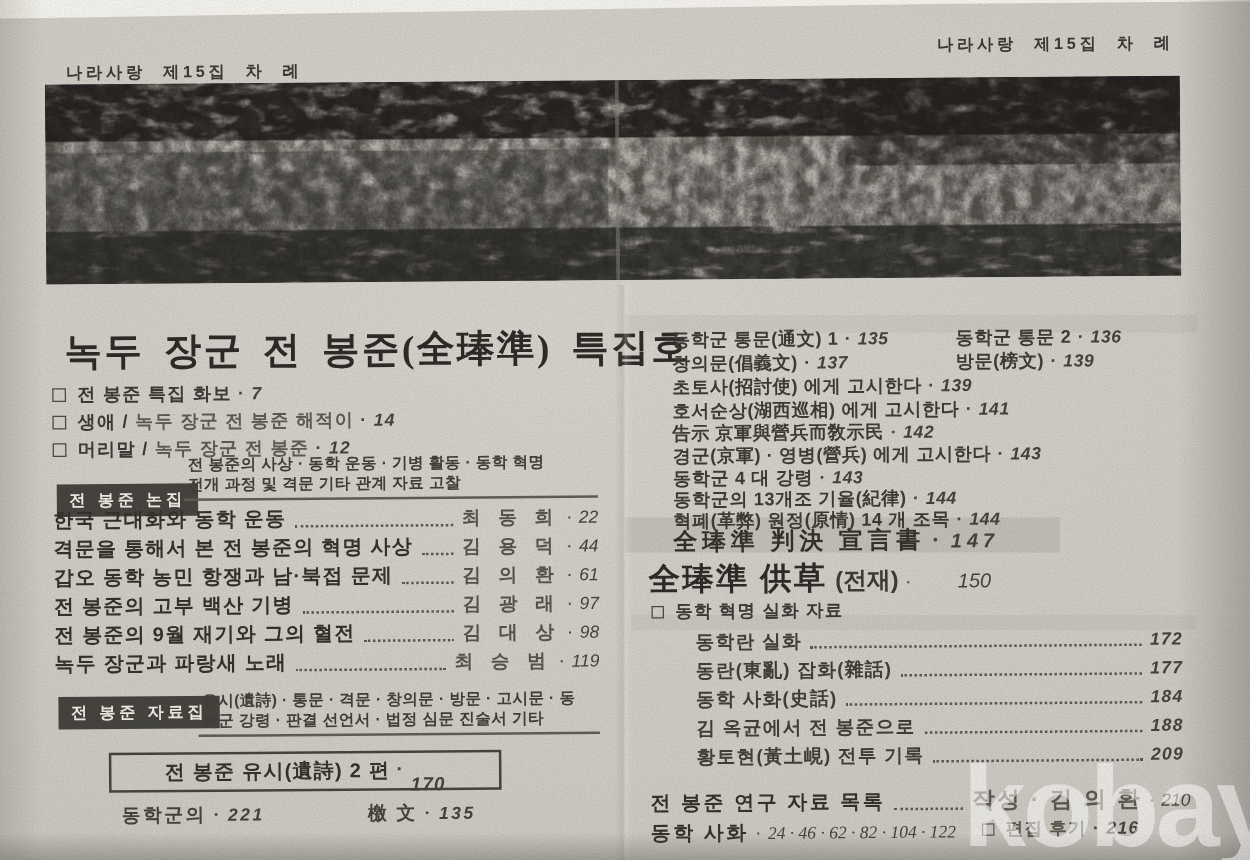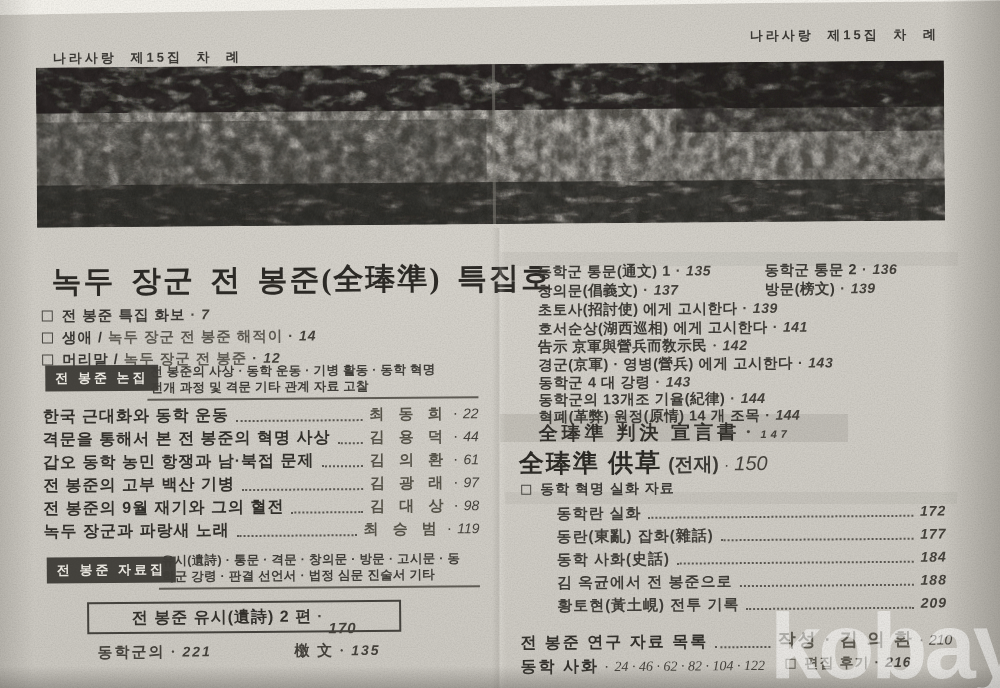"전 봉준 논집" div.abs { top: 362px -> 384px }
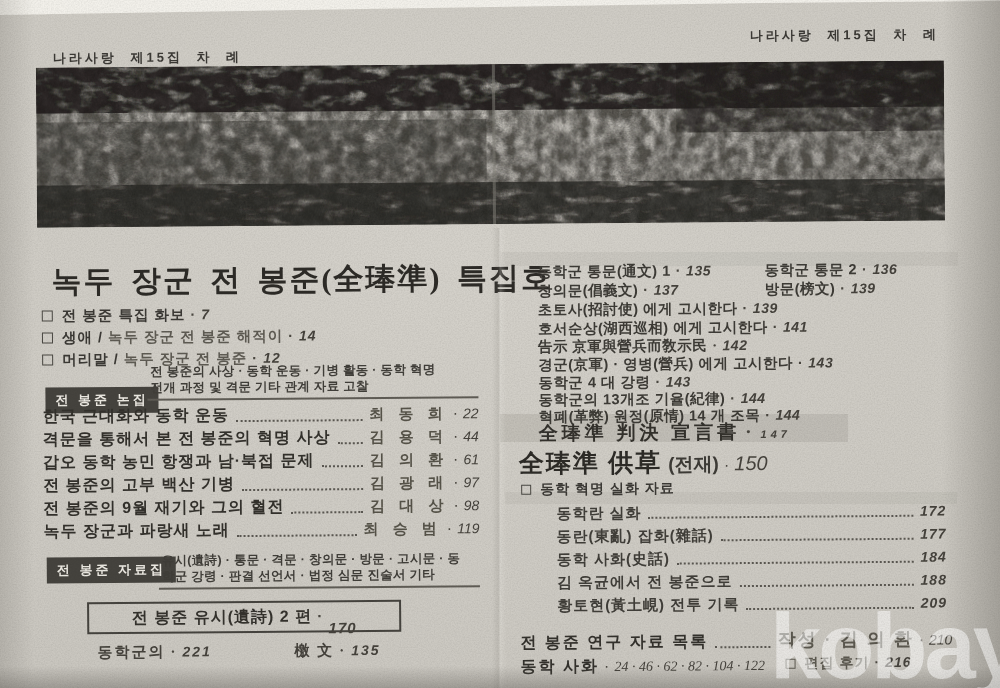"147" span.pg { font-size: 11px -> 16px }
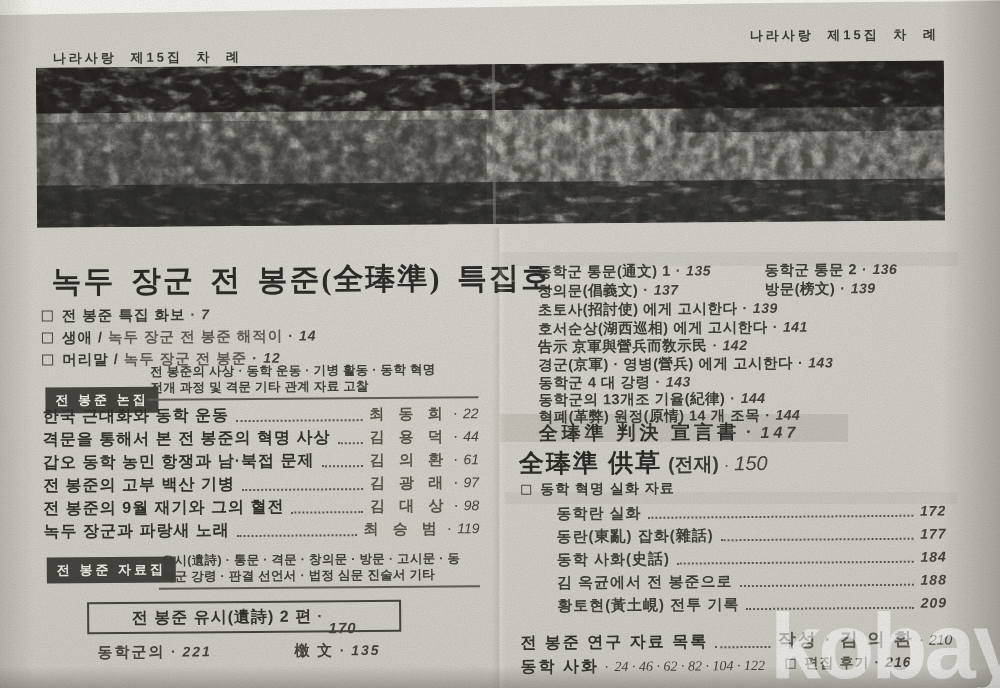"150" .gongcho .pg { font-size: 20px -> 16px; margin-left: none -> 32px }
